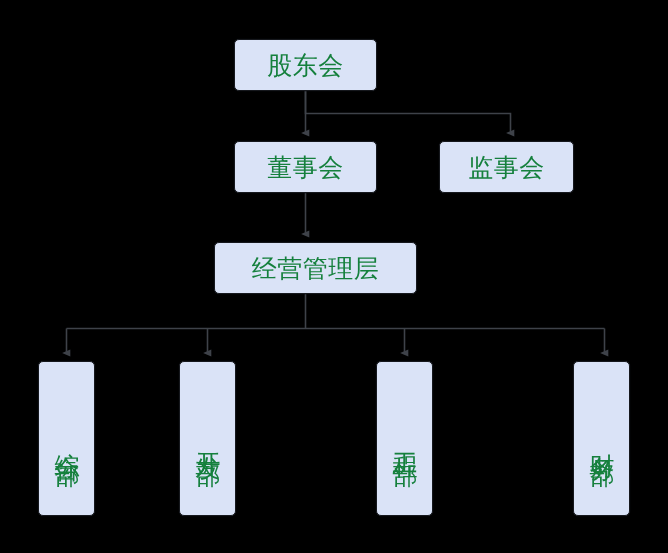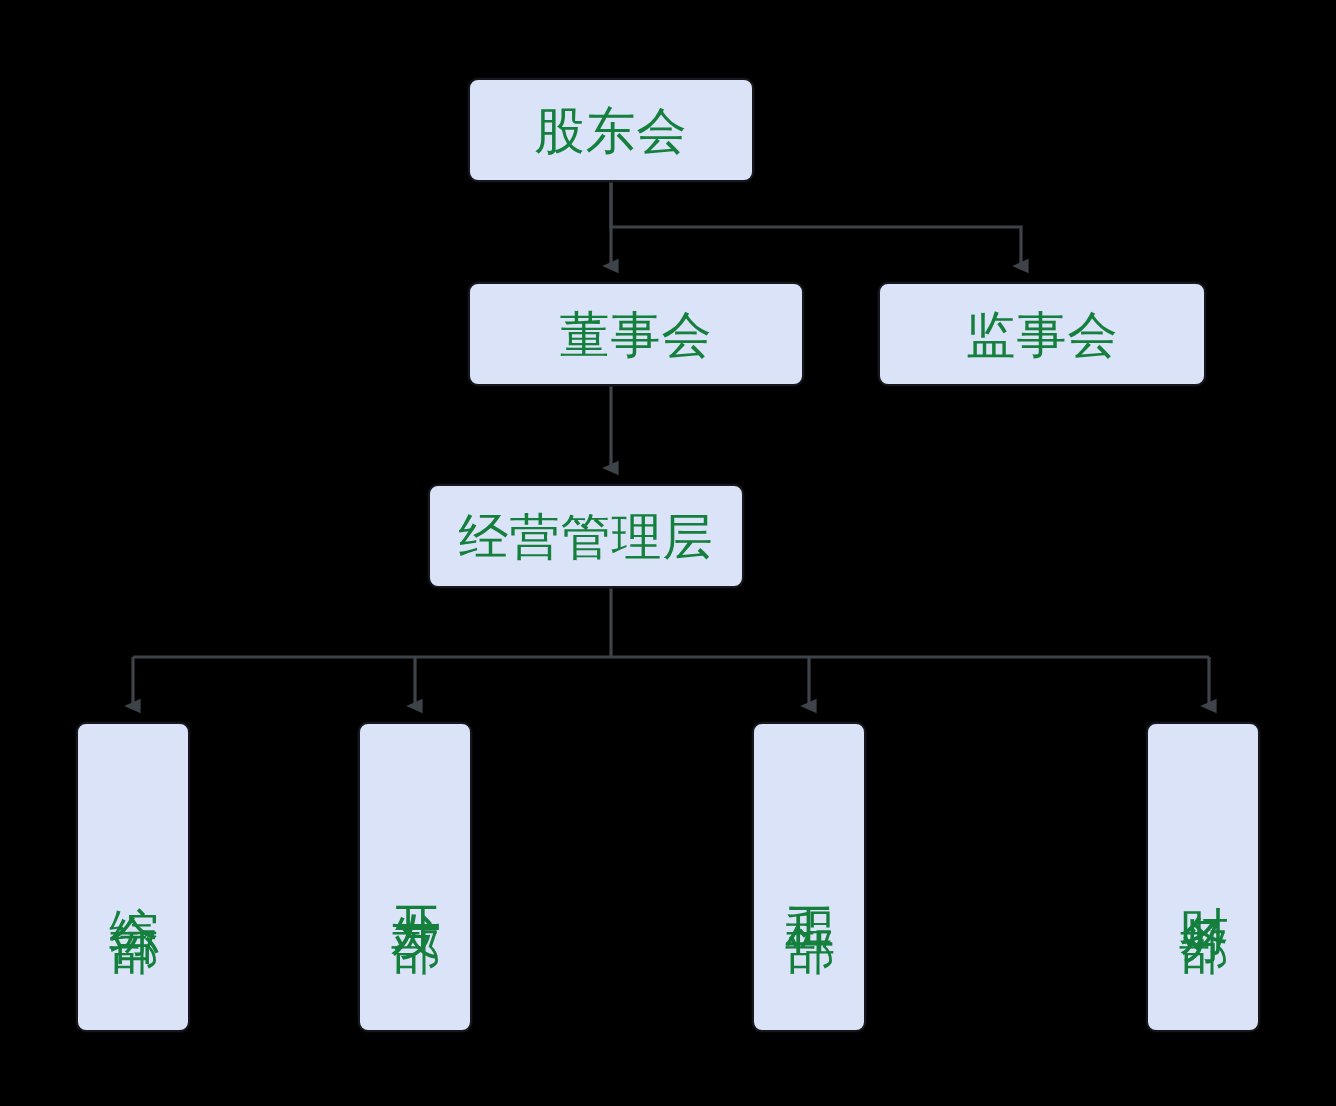"董事会" div.node { font-family: none -> Liberation Serif, serif; width: 168px -> 143px }
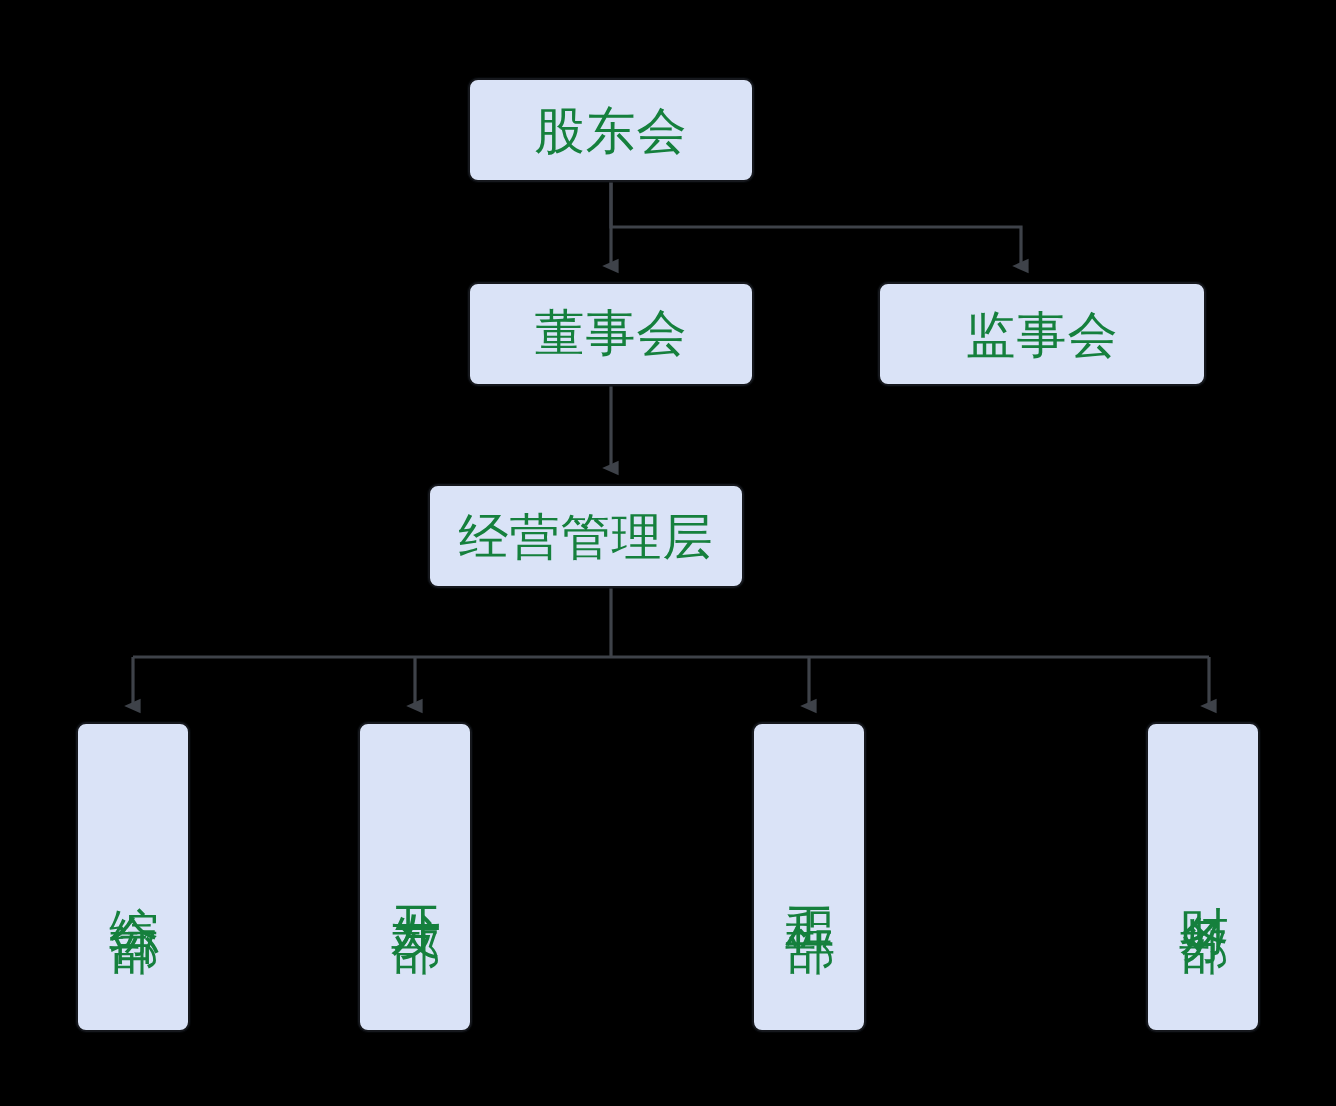"监事会" div.node { width: 164px -> 135px }
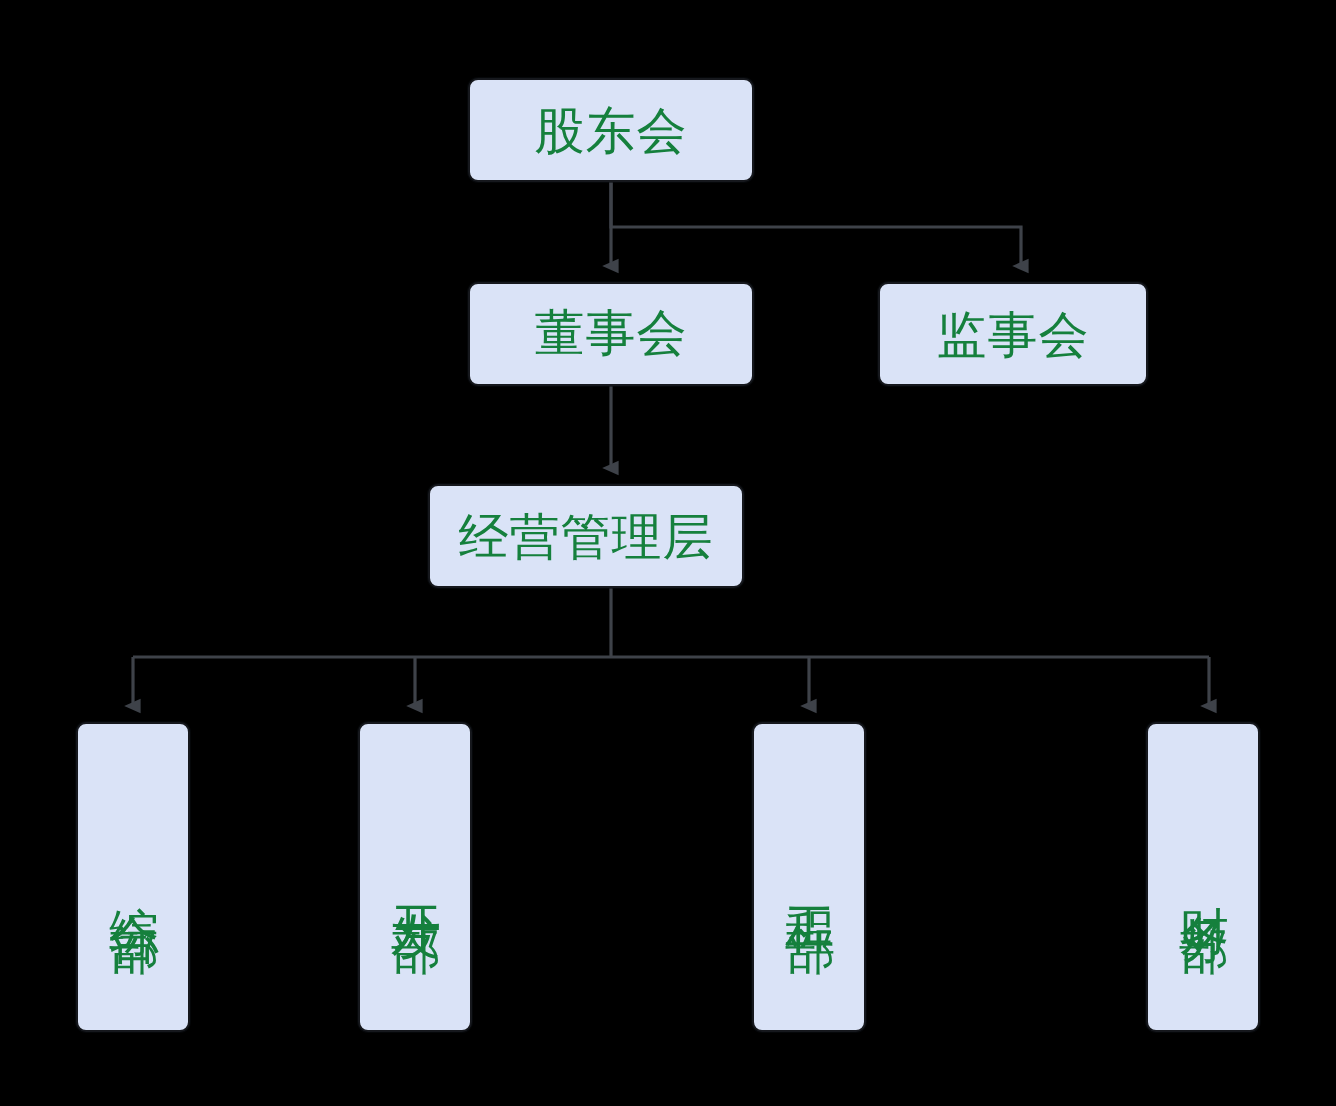"经营管理层" div.node { width: 158px -> 203px }
